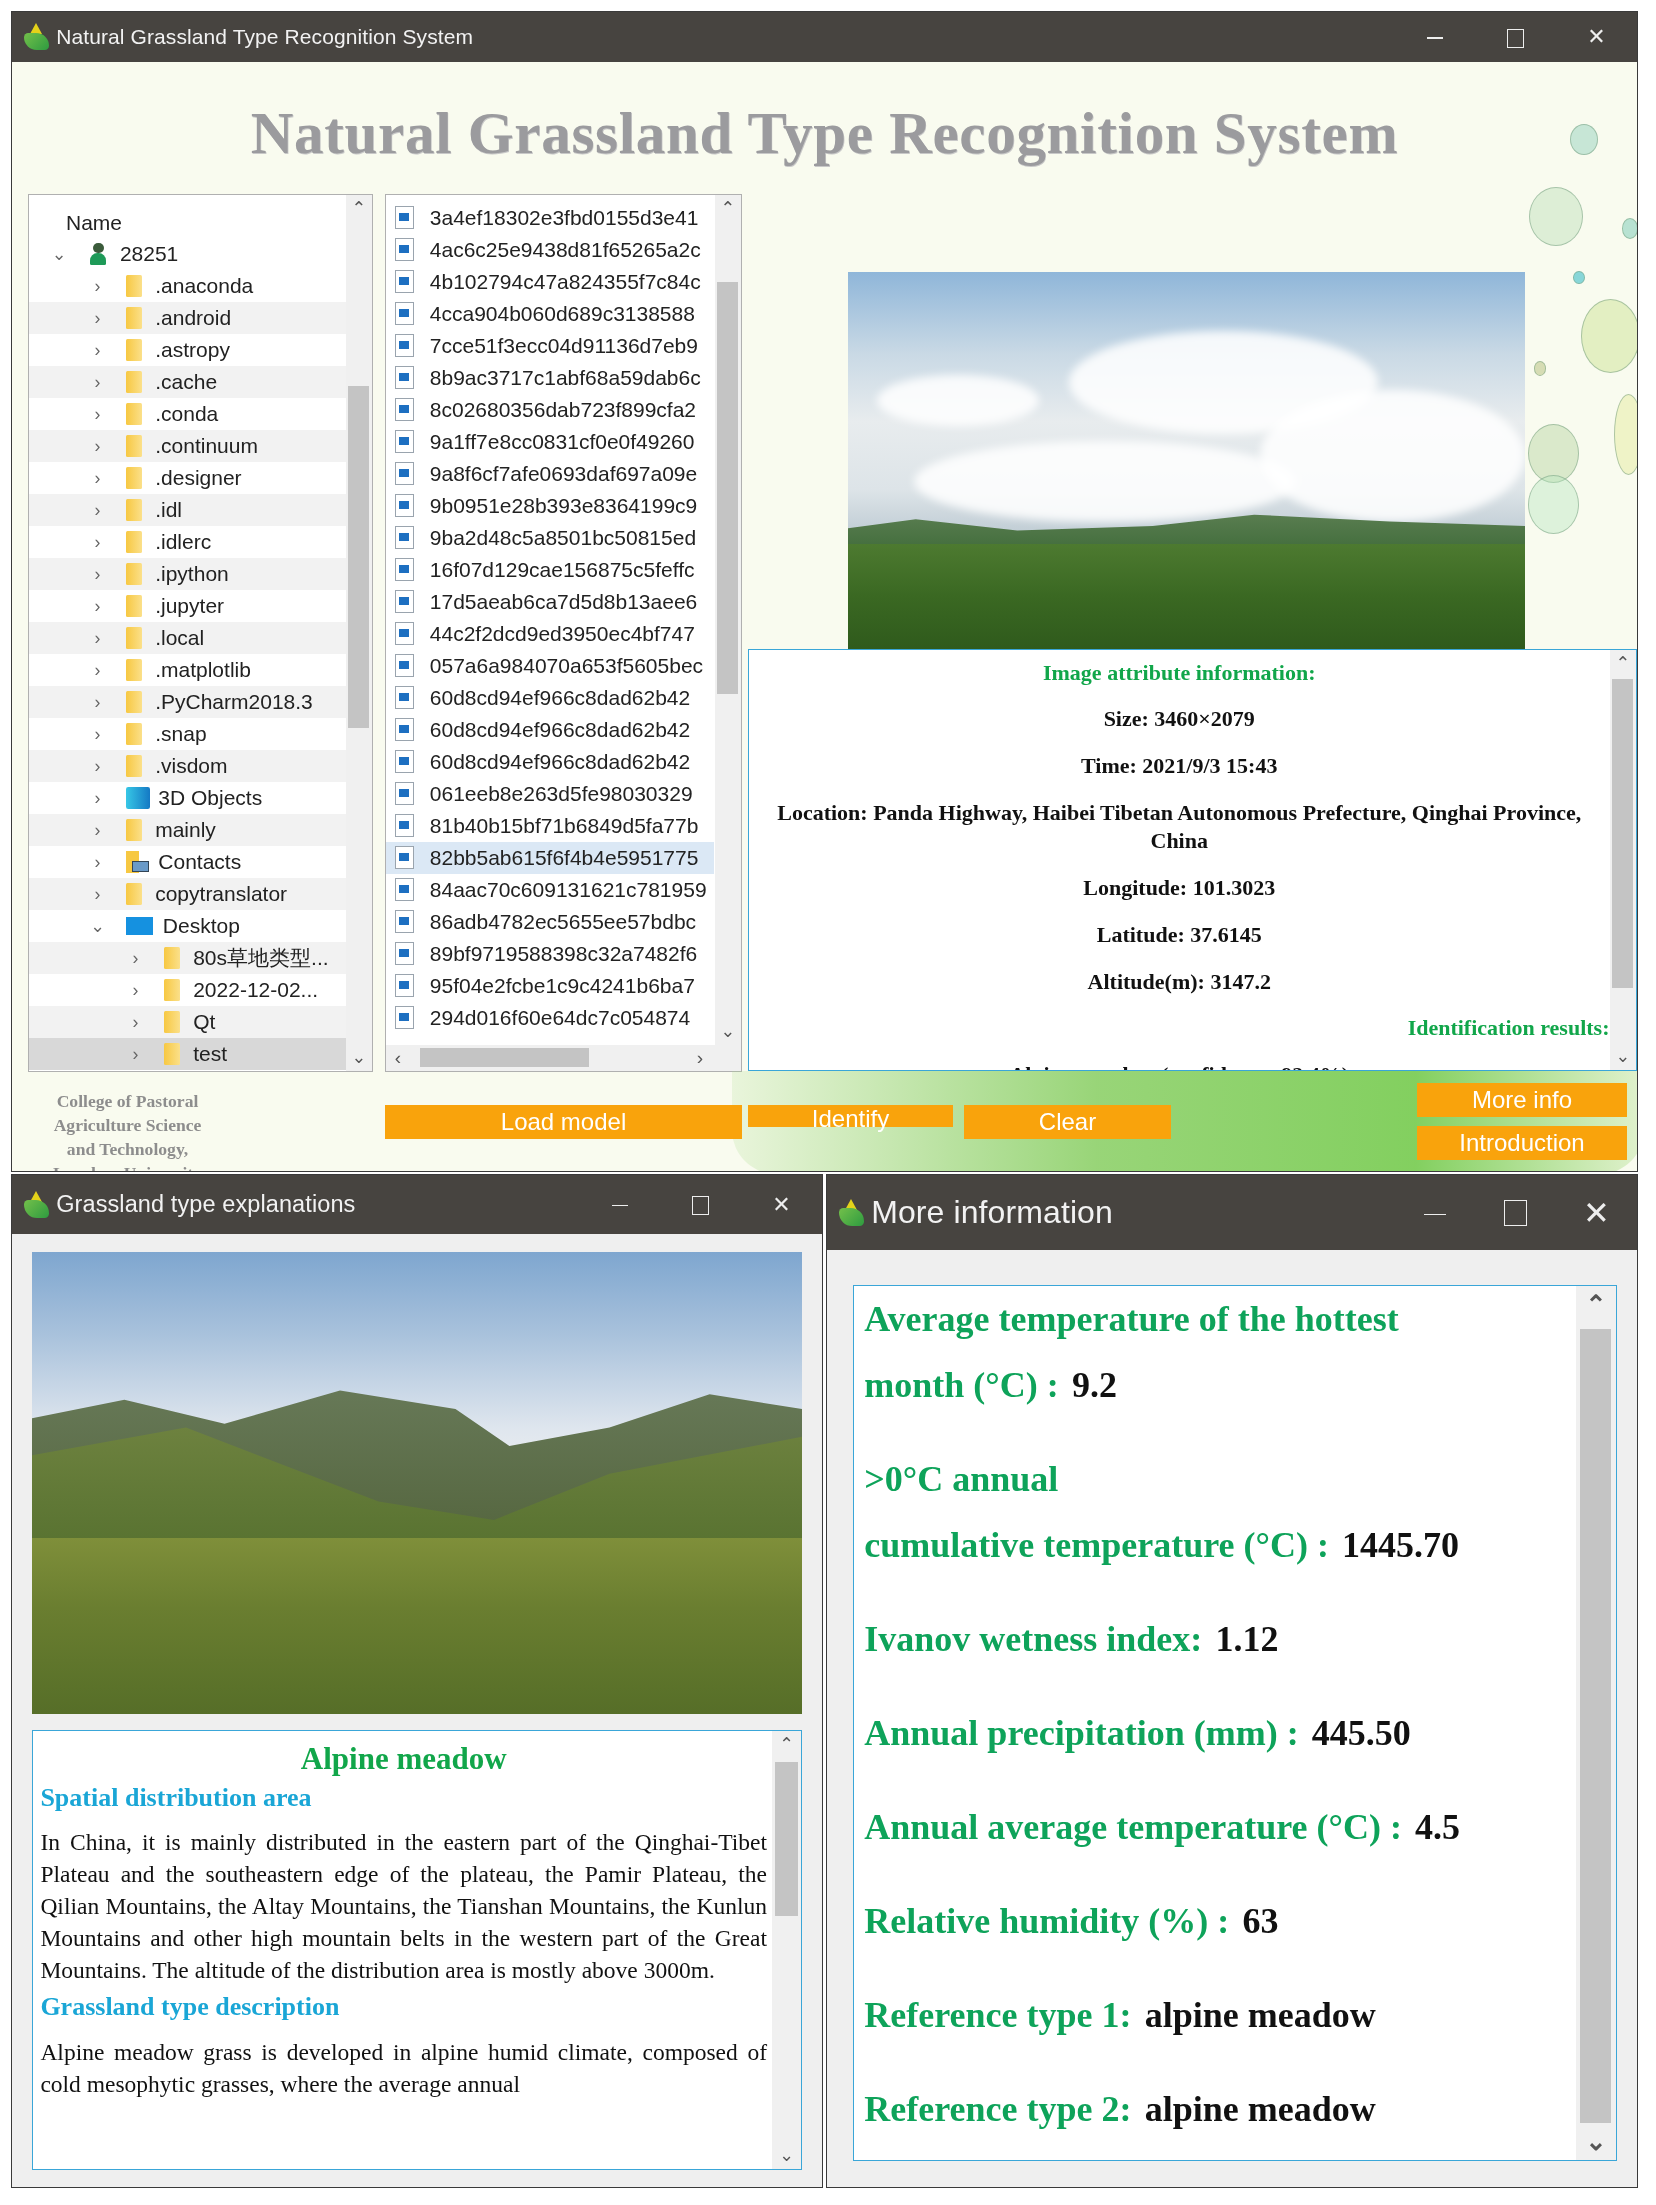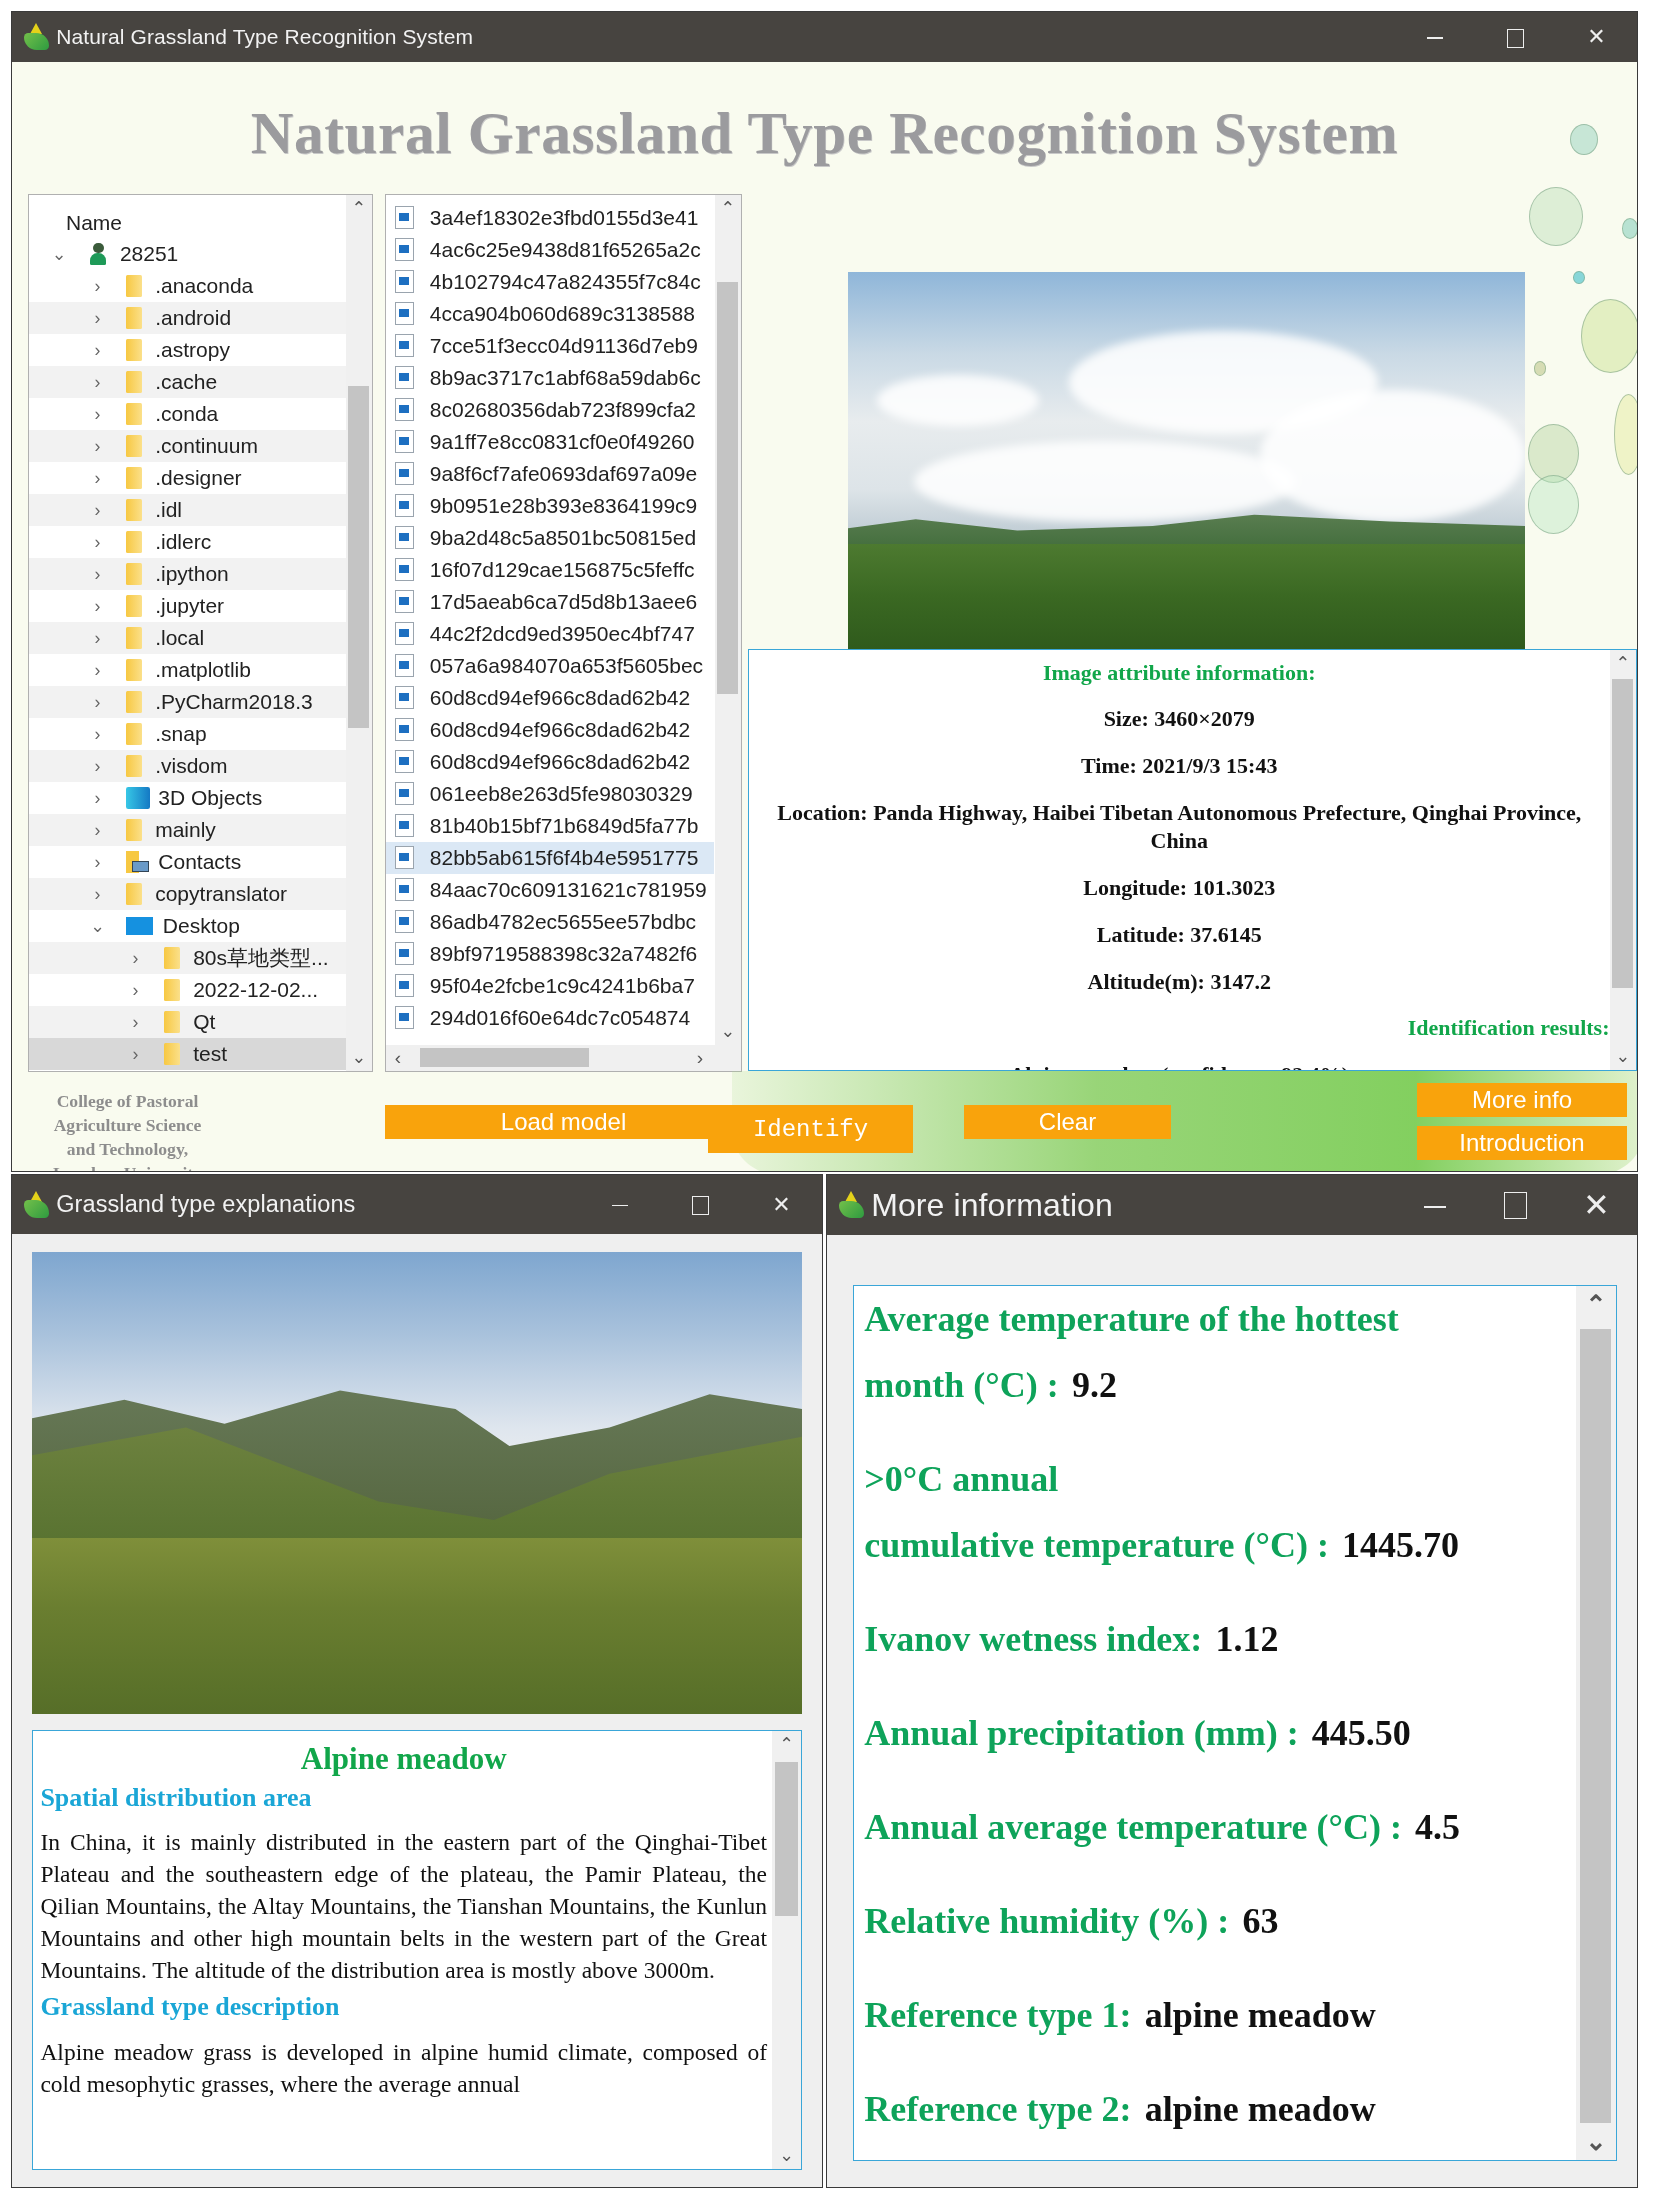"Identify" button.btn { font-family: Liberation Mono, monospace -> none; height: 48px -> 22px; left: 696px -> 736px }
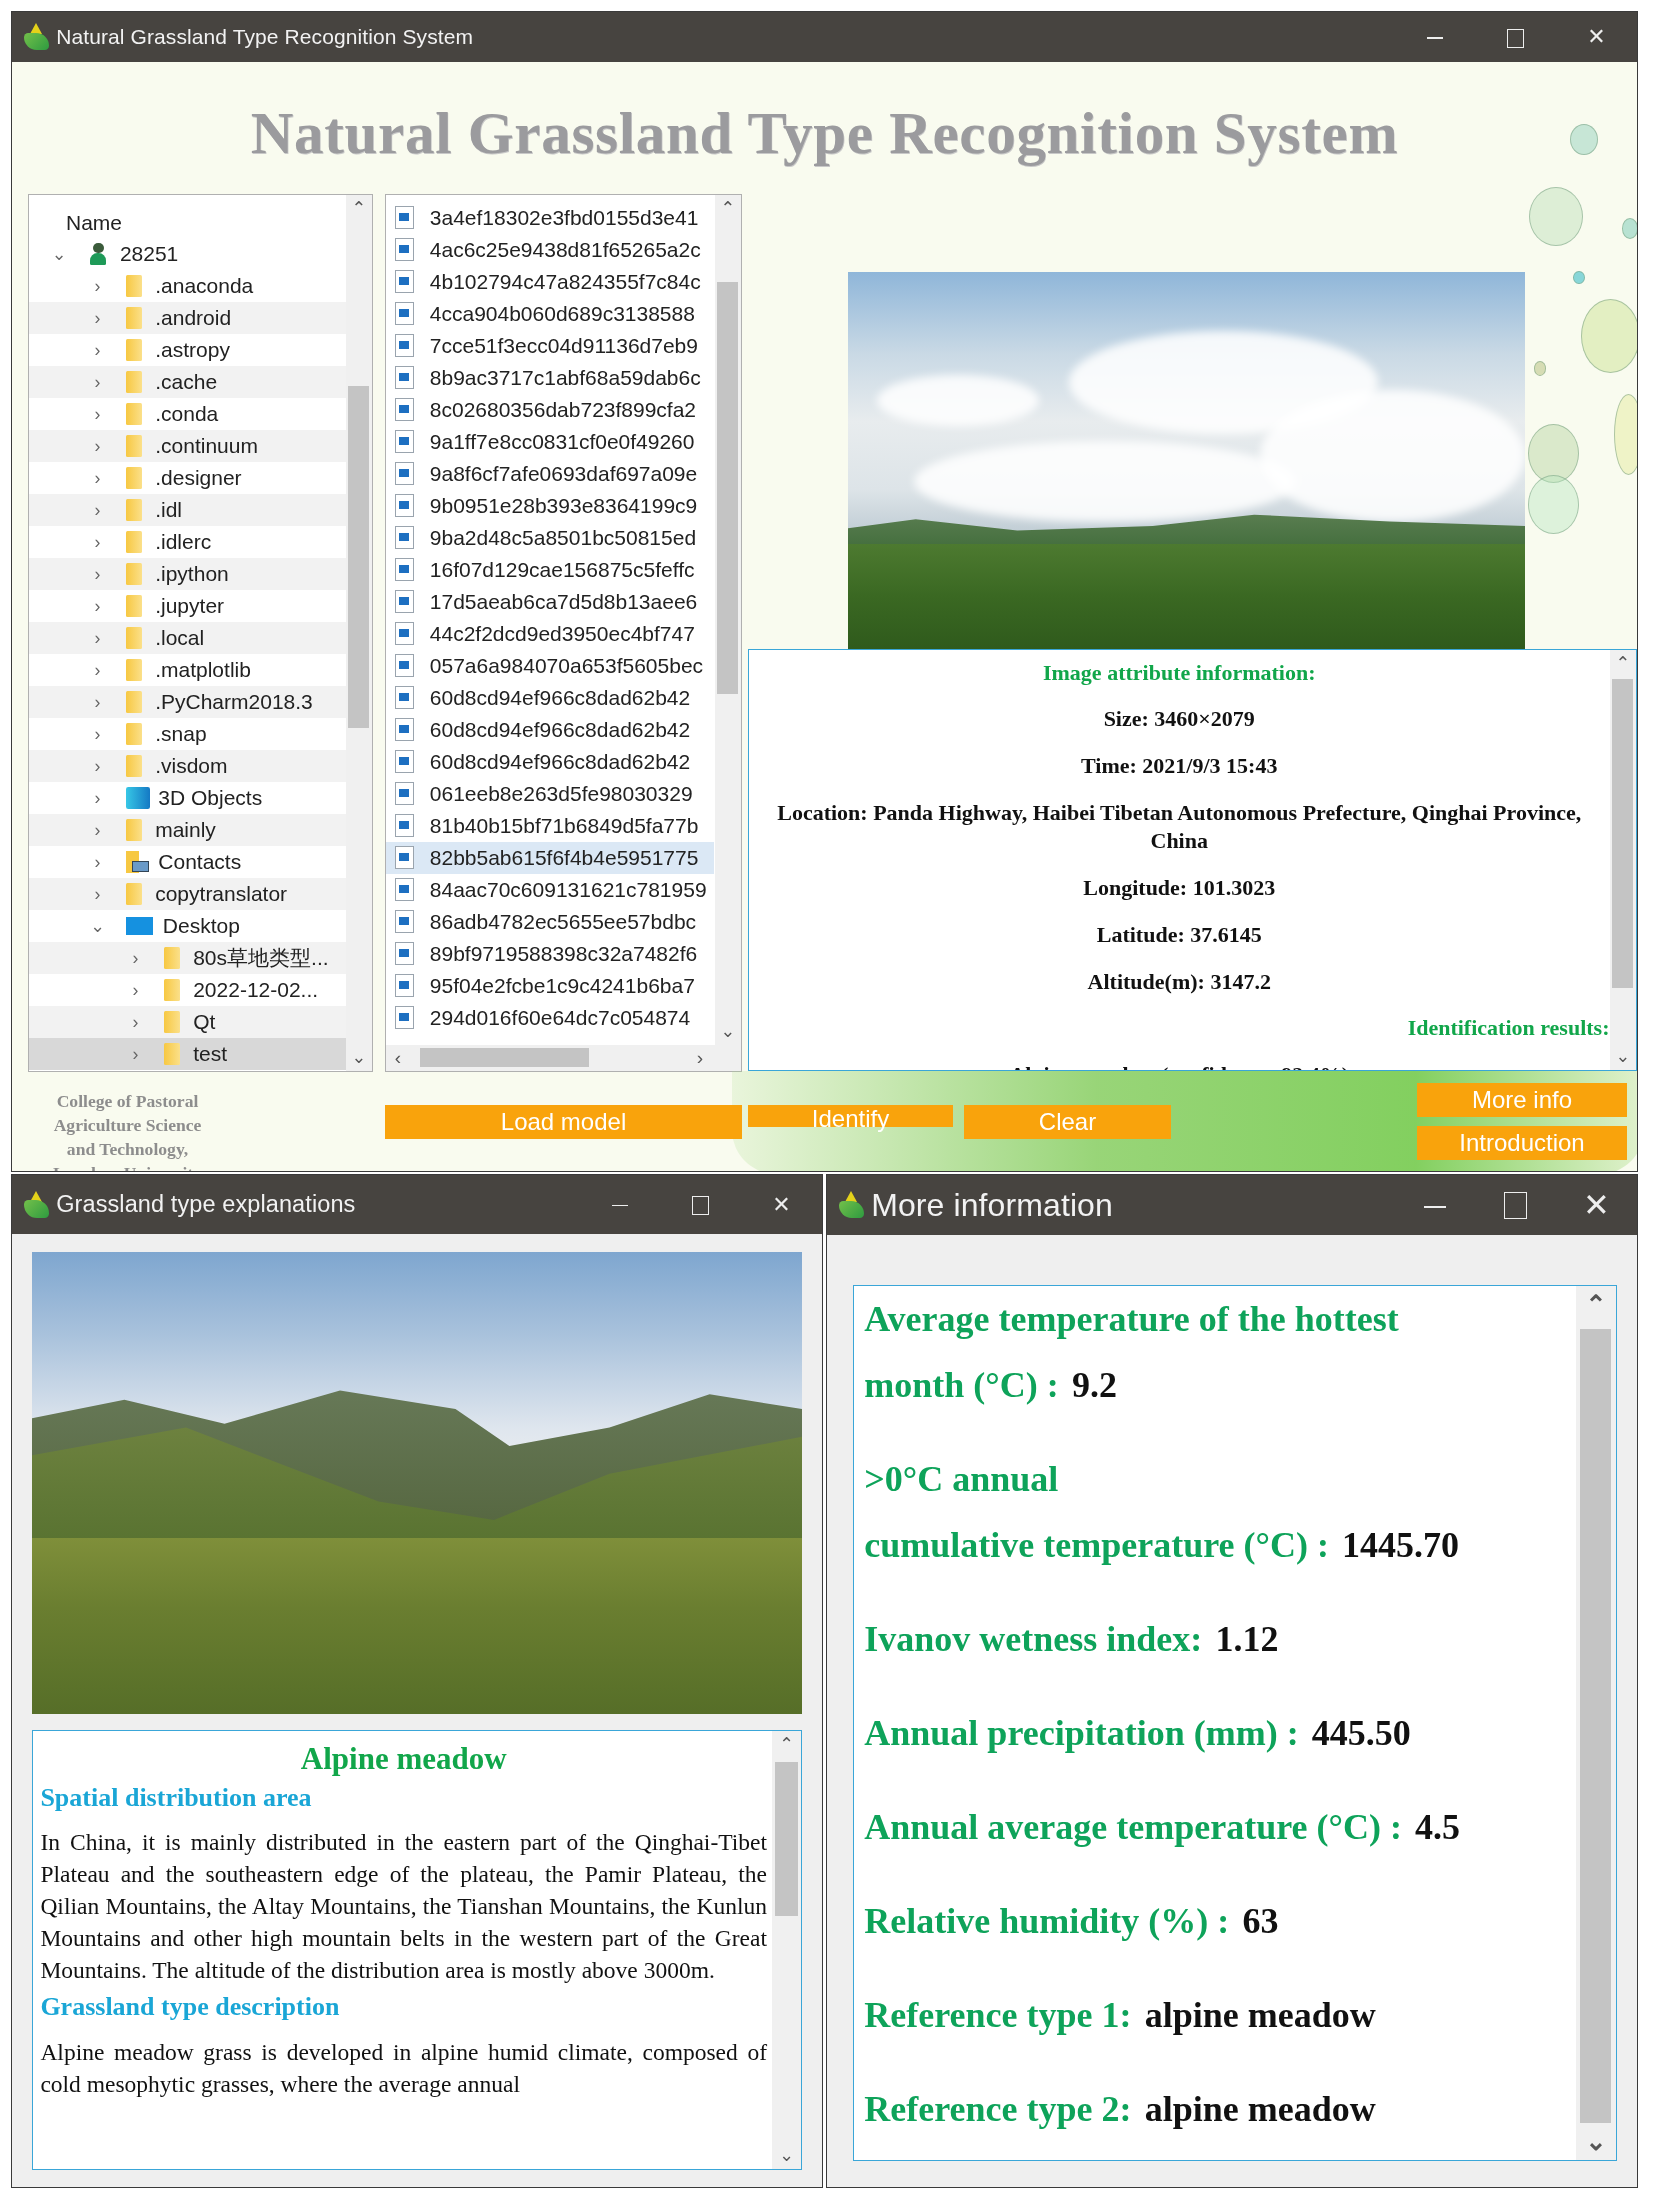"More information" div.titlebar { height: 60px -> 75px }
